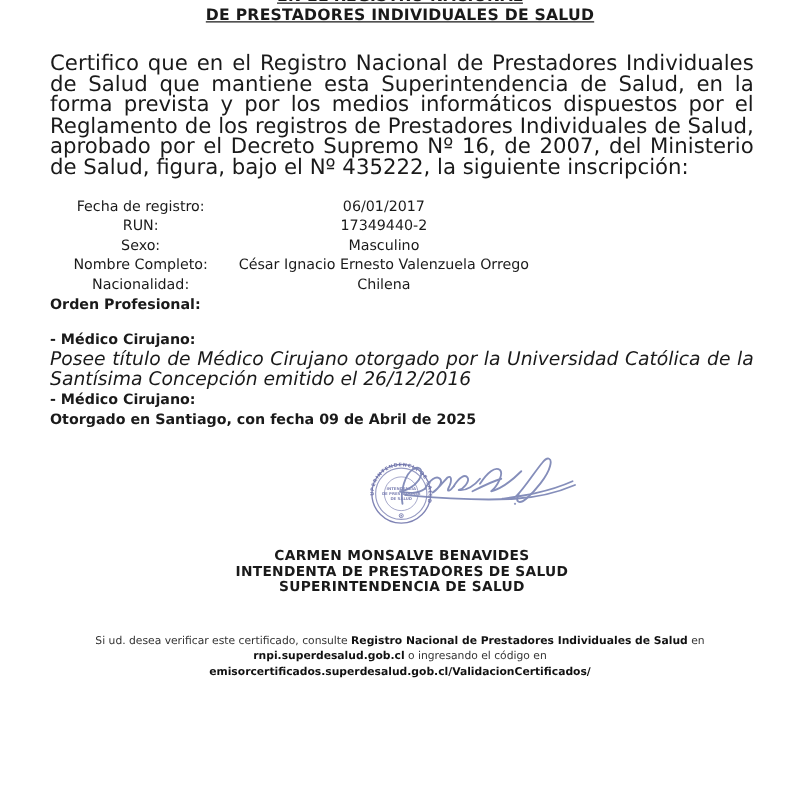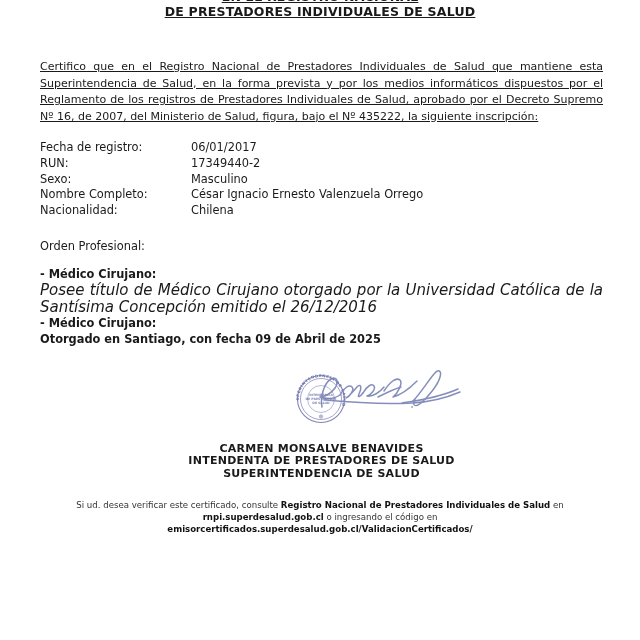"Certifico que en el Registro" .intro { font-size: 11px -> 17px; margin-top: 40px -> 24px; text-decoration: underline -> none }
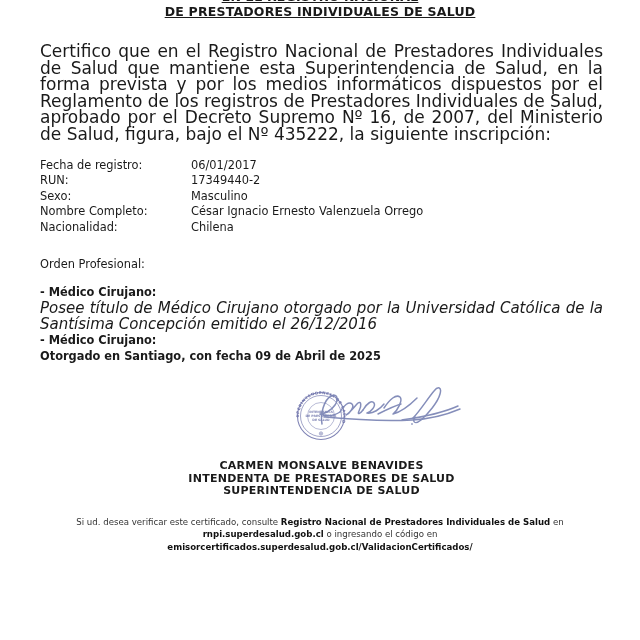"Fecha de registro:" .fields td { text-align: none -> center }
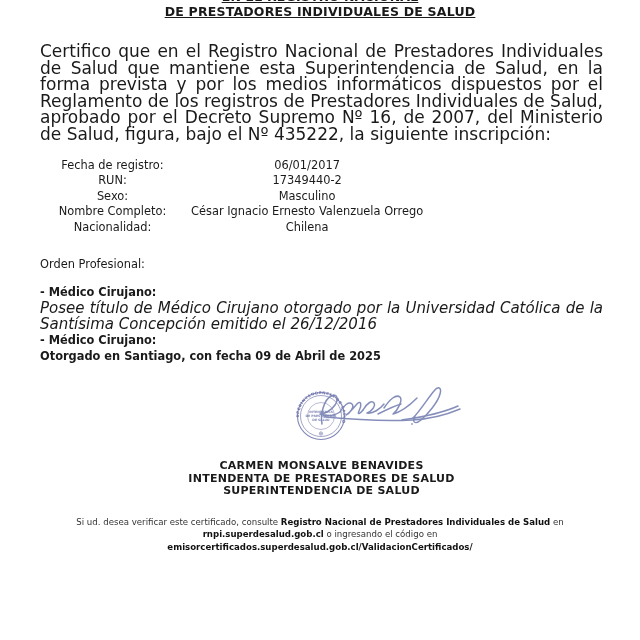"Orden Profesional:" .section-title { font-weight: normal -> bold; margin-top: 21px -> none }
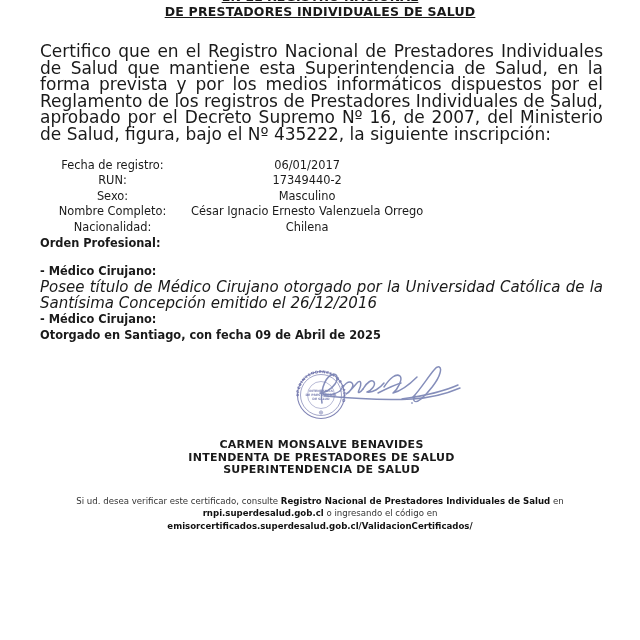"Si ud. desea verificar este" .footer { margin-top: 18px -> 30px }
